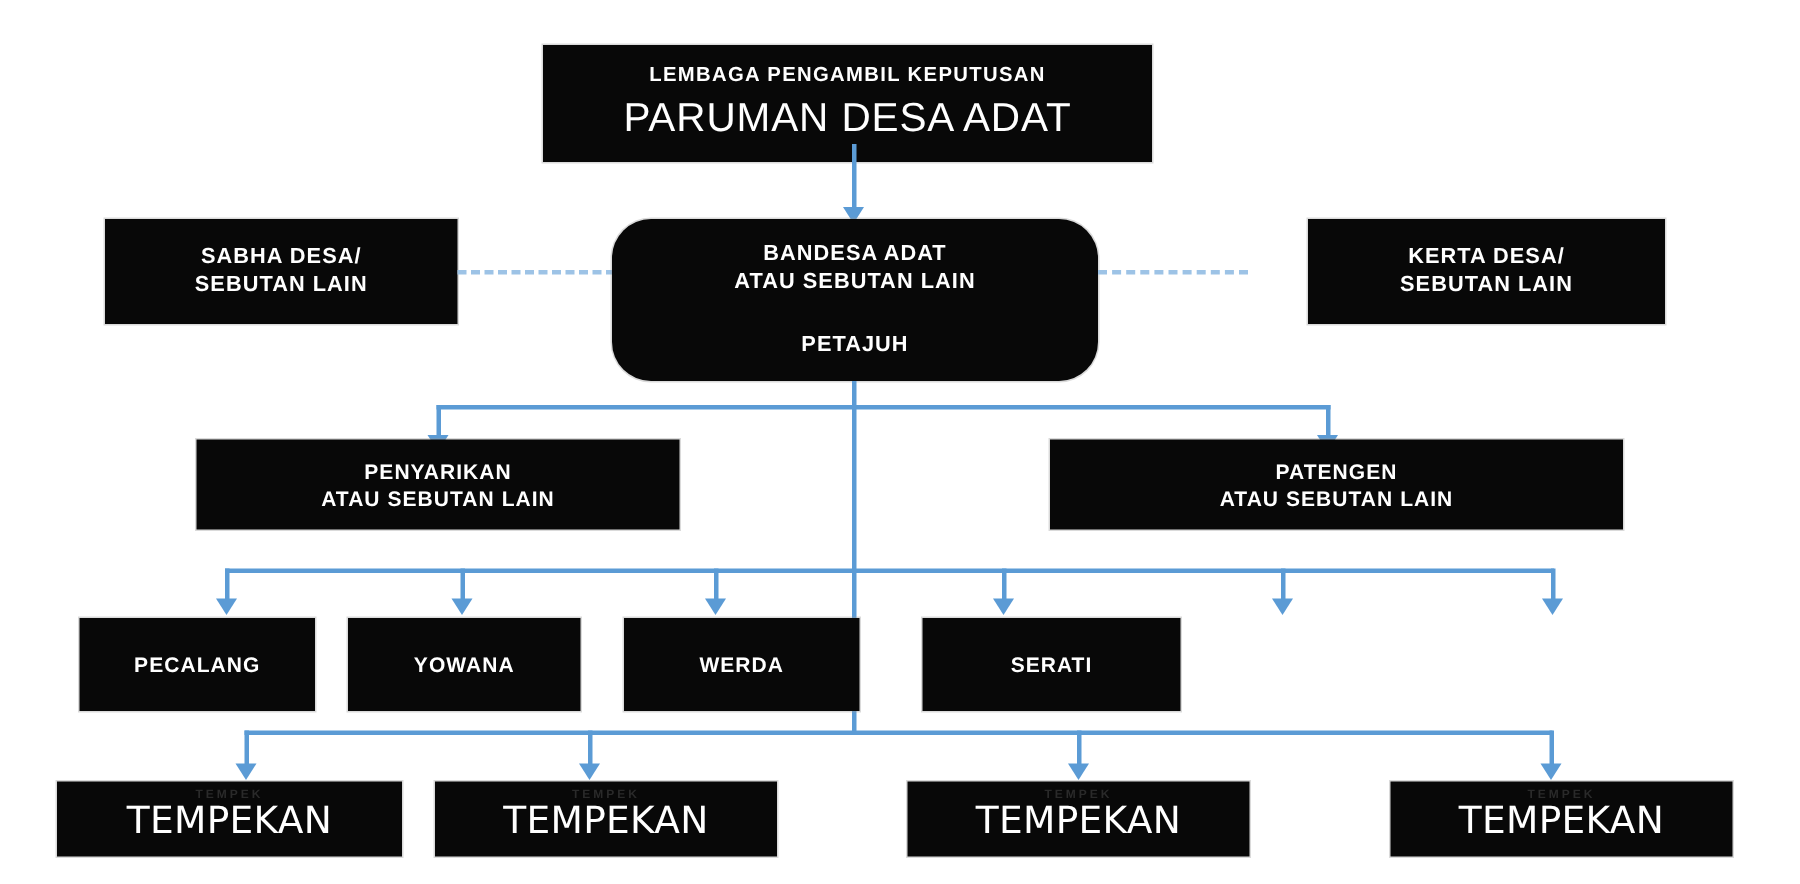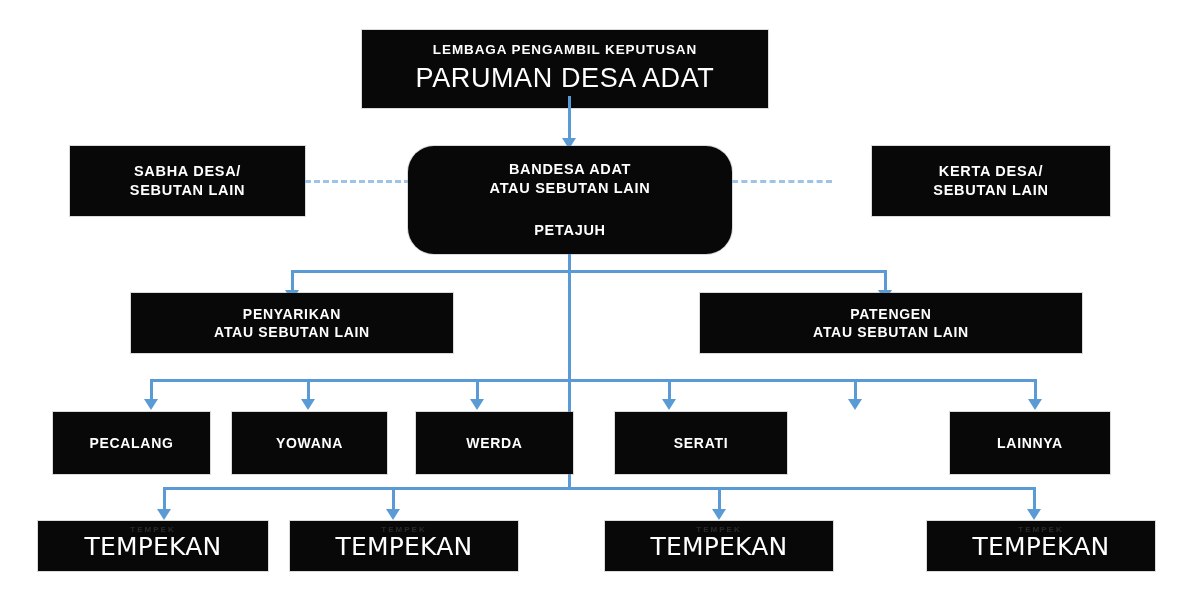"LAINNYA" div.node { html: <div> <span>LAINNYA</span> </div> -> none }
